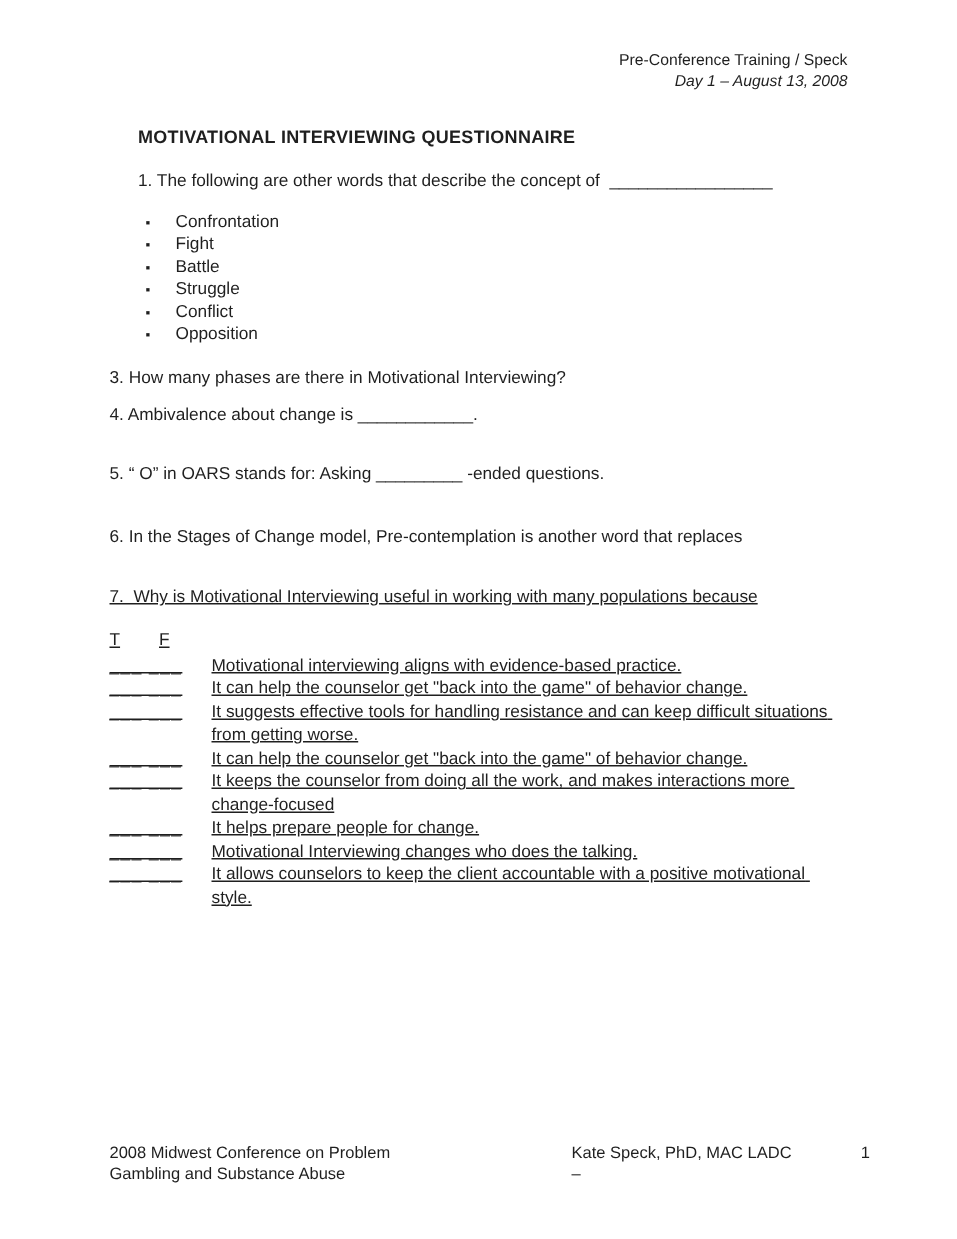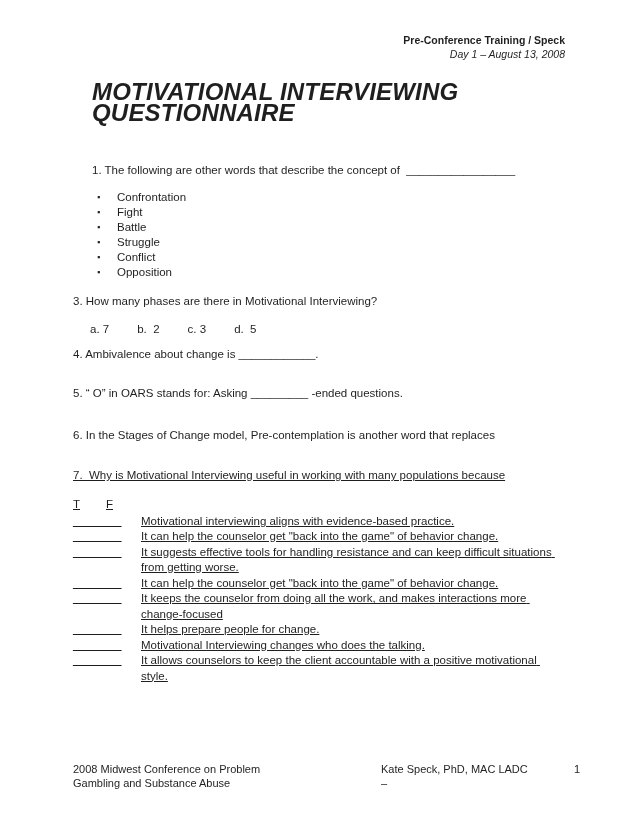"Pre-Conference Training / Speck" .doc-header .h1 { font-weight: bold -> normal }
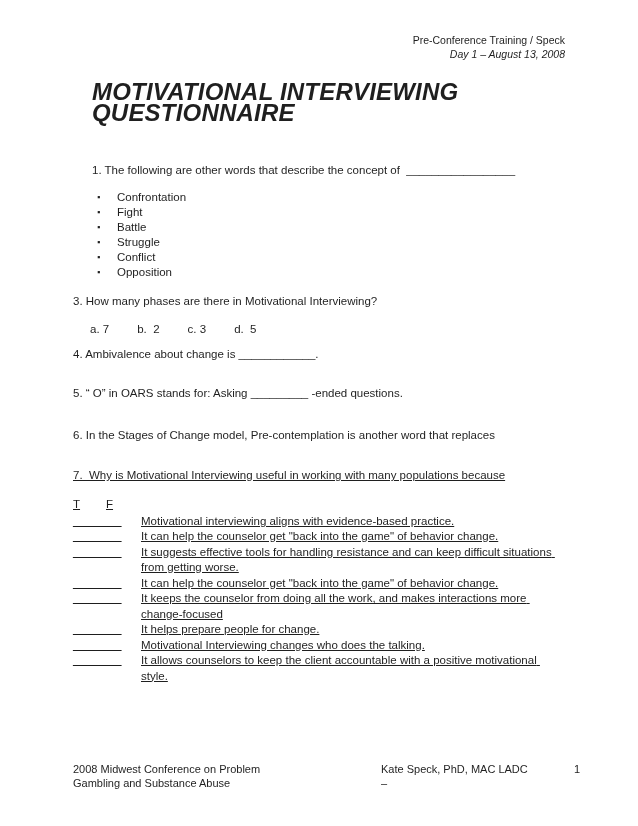"MOTIVATIONAL INTERVIEWING QUESTIONNAIRE" .title { font-size: 24px -> 12px; font-style: italic -> none }
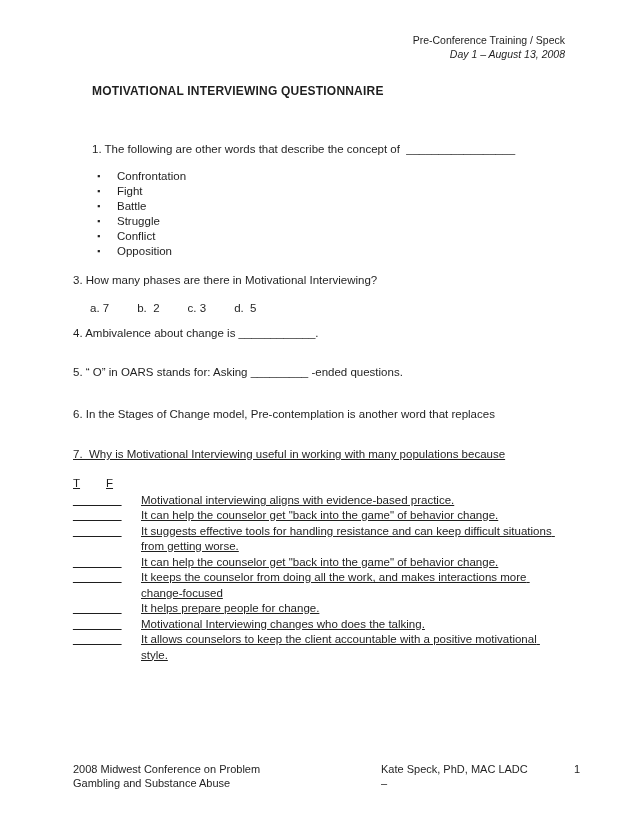"1. The following are other" .q1-text { margin: 40px 0 0 19px -> 12px 0 0 19px }
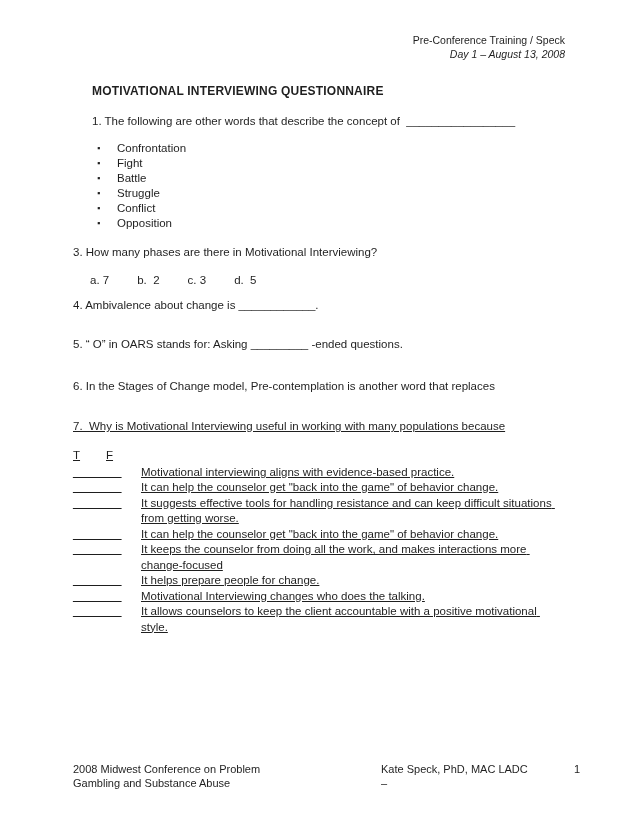"a. 7" div.opt-row { html: <div> <span>a. 7</span> <span>b. 2</span> <span>c. 3</span> <span>d. 5</span> </div> -> none }
